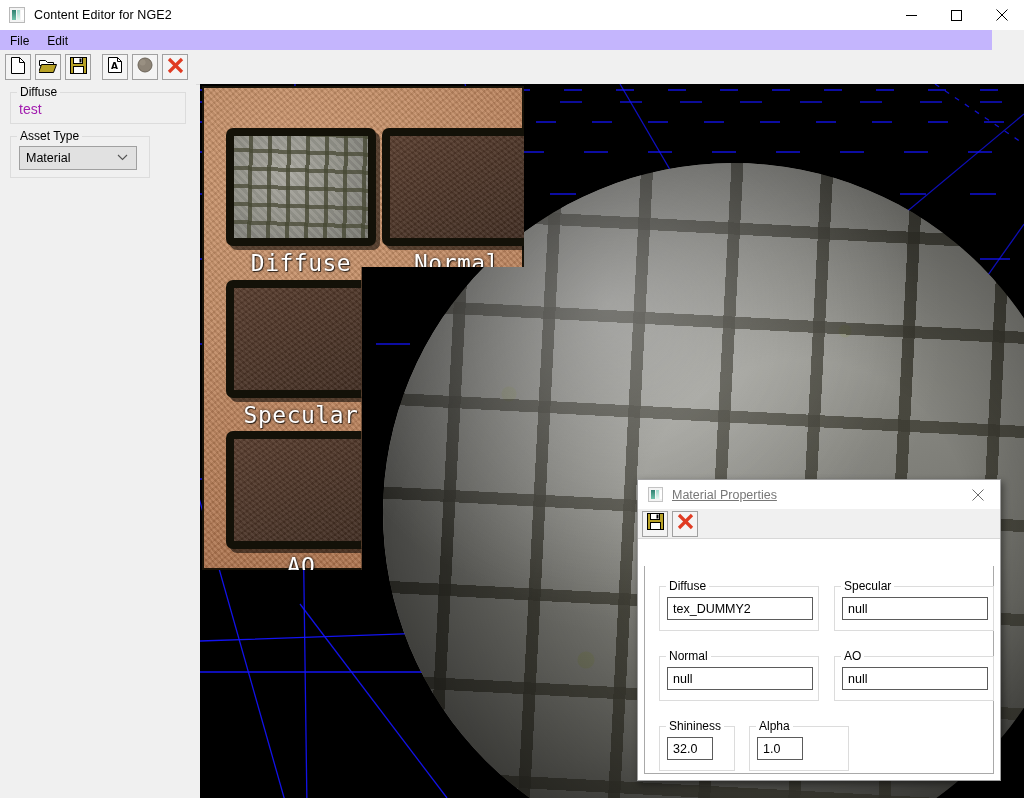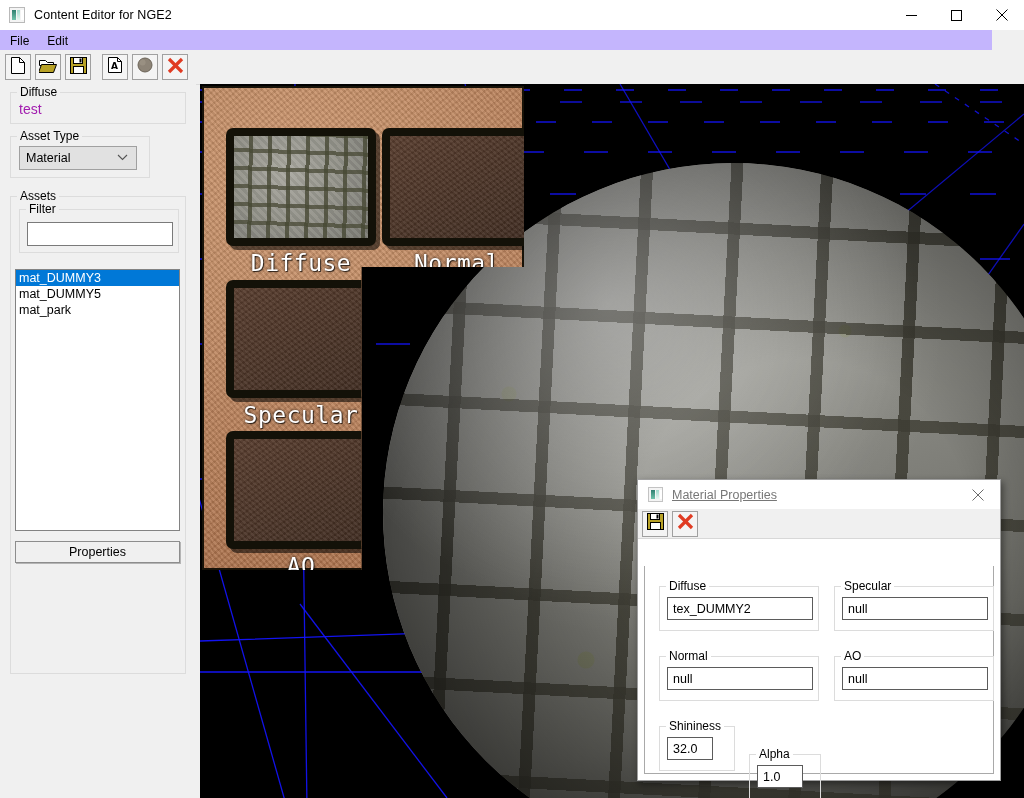"Assets" div.group { html: <div> <span>Assets</span> <div> <span>Filter</span> <input> </div> <div> <div>mat_DUMMY3</div> <div>mat_DUMMY5</div> <div>mat_park</div> </div> <div>Properties</div> </div> -> none }
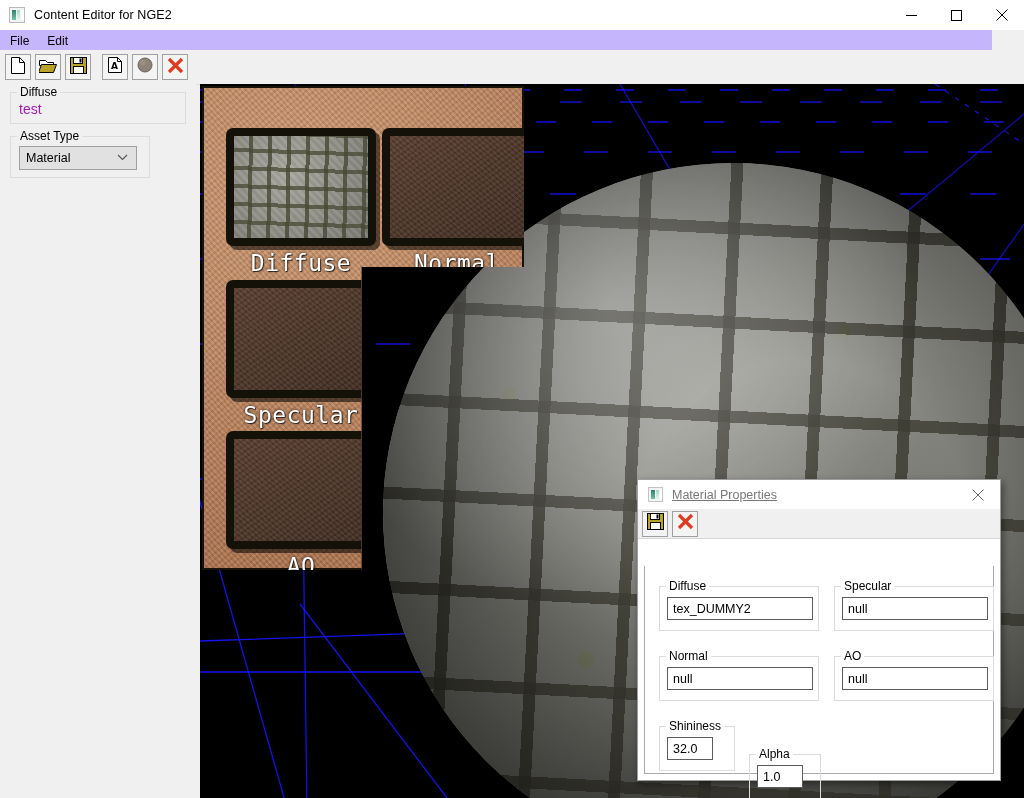"Alpha" .g-alpha { margin-top: 28px -> none; width: 72px -> 100px }
